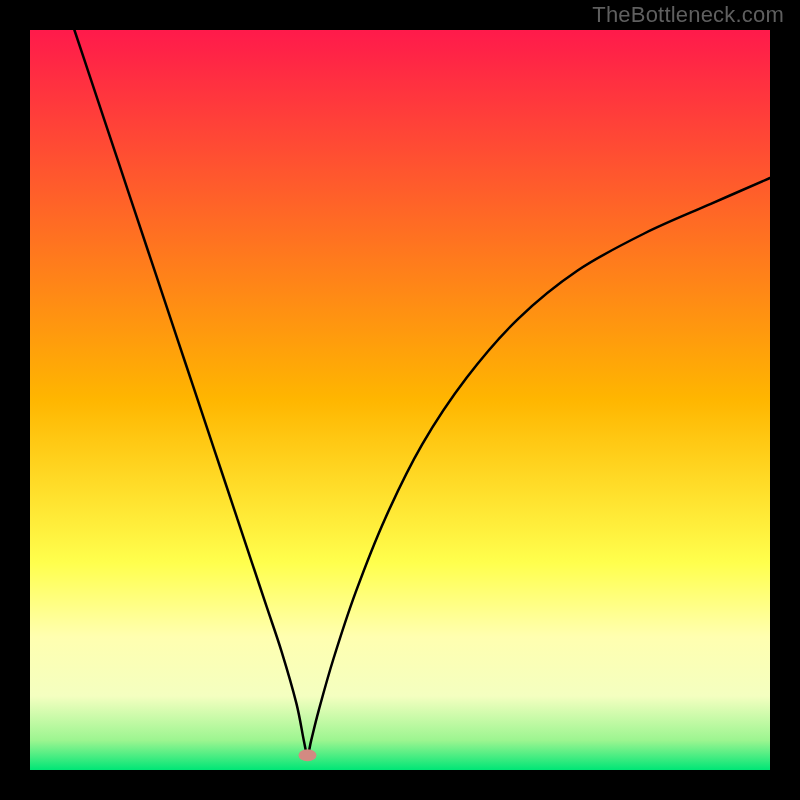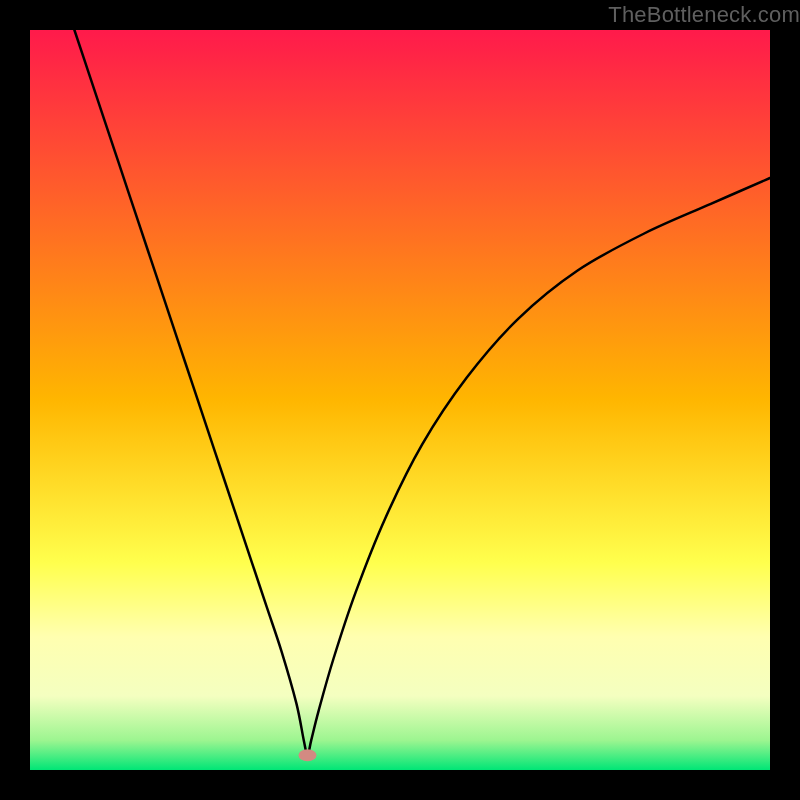"TheBottleneck.com" .watermark { right: 0 -> 16px }
